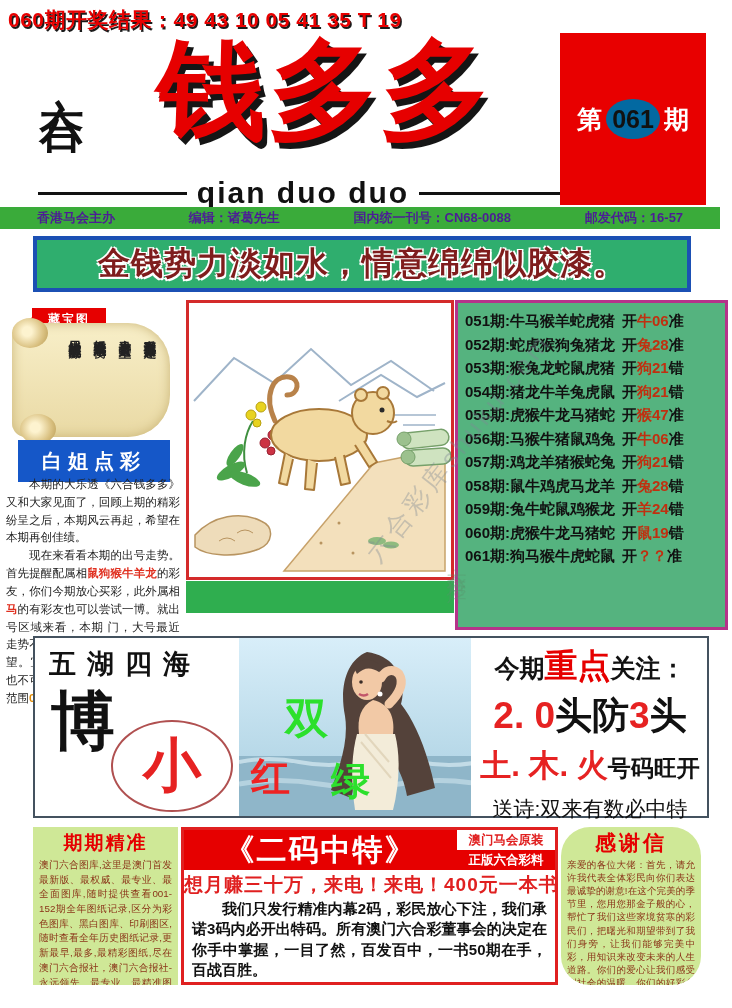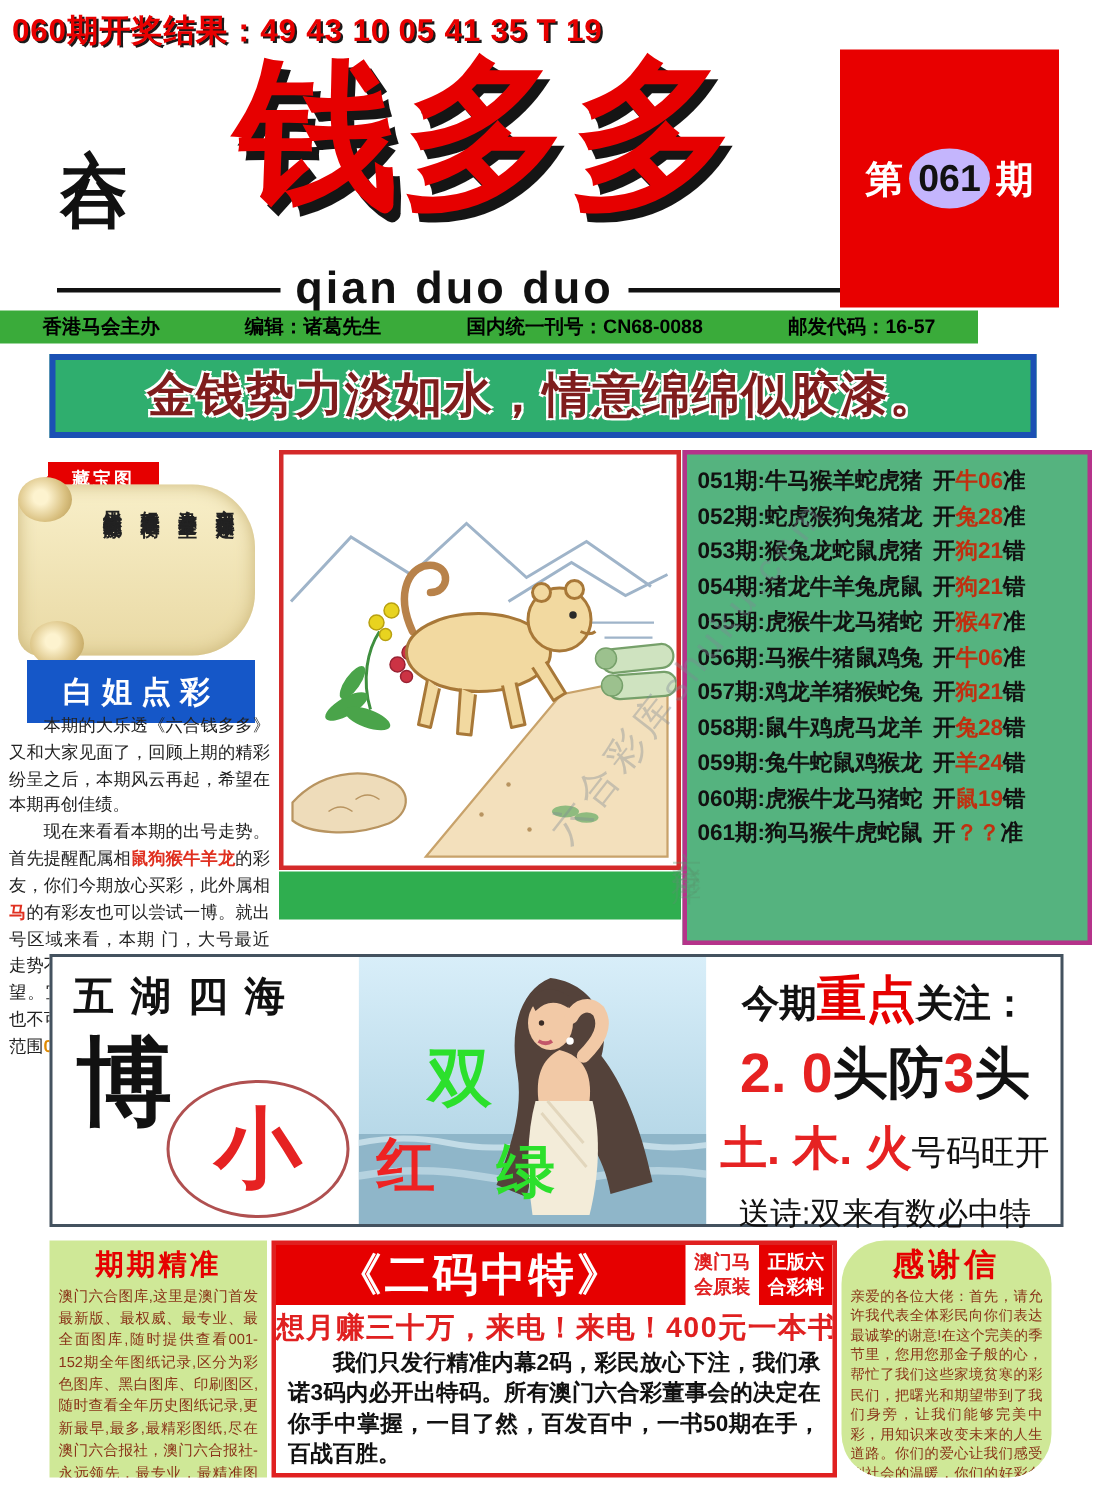"061" .issue-circle { background: #c4b5fd -> #0369a1 }
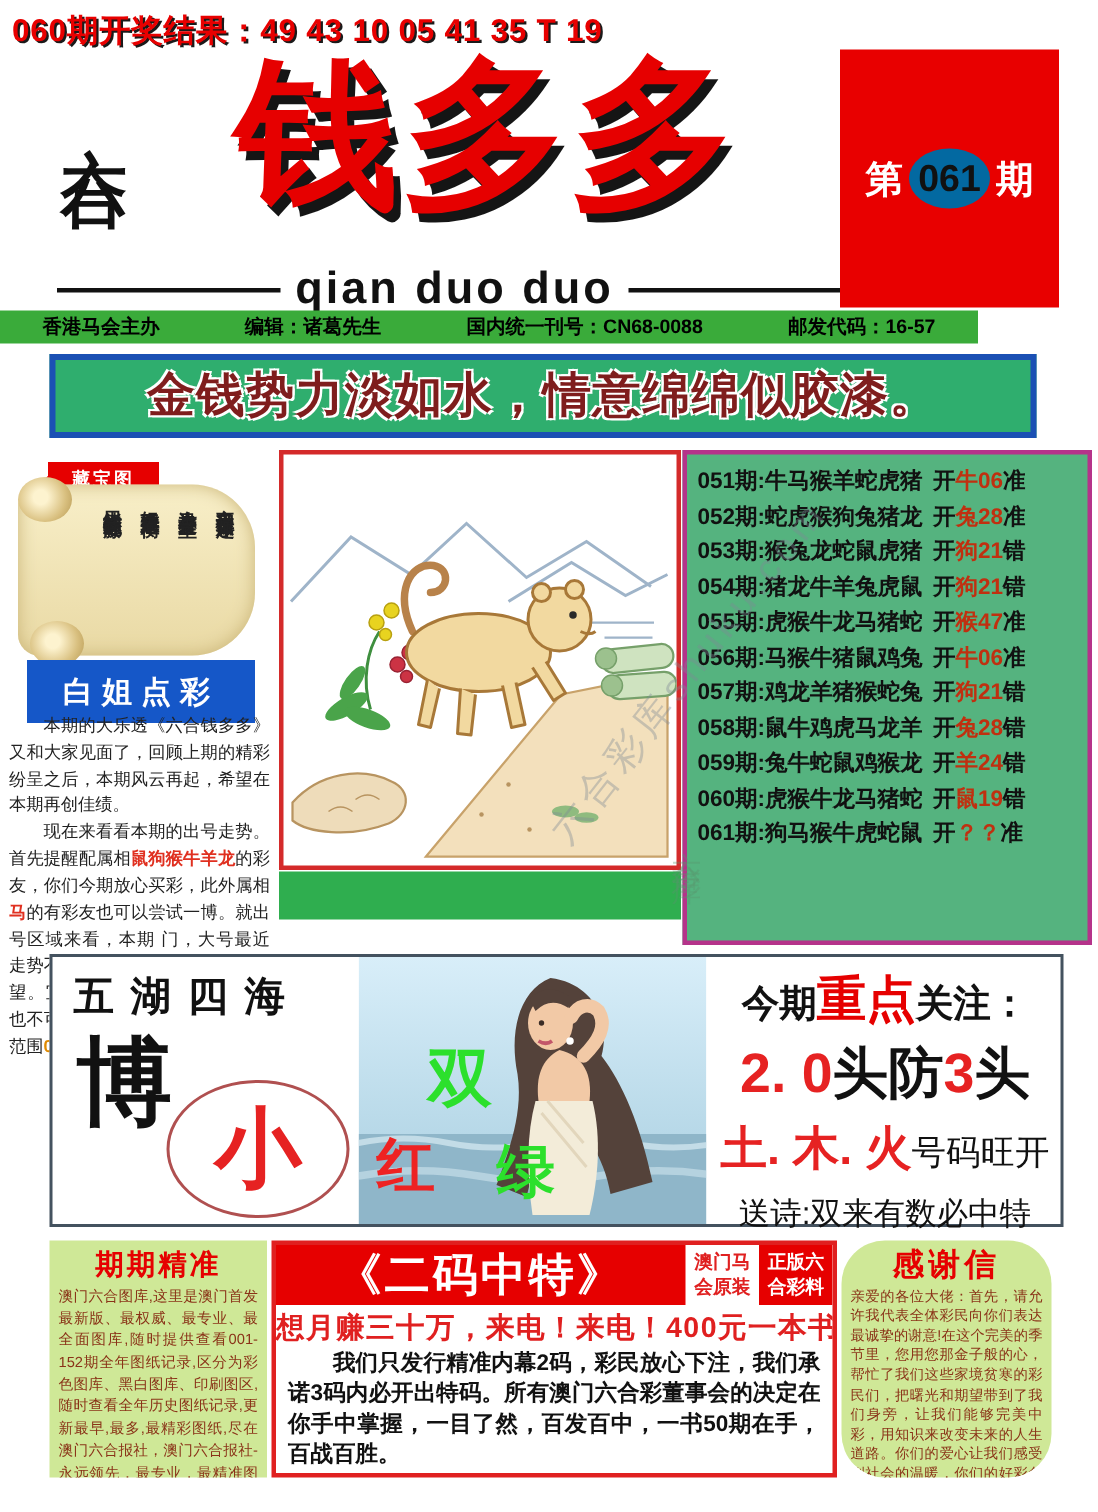"香港马会主办" .info-bar { color: #000000 -> #4c1d95; width: 652px -> 720px }
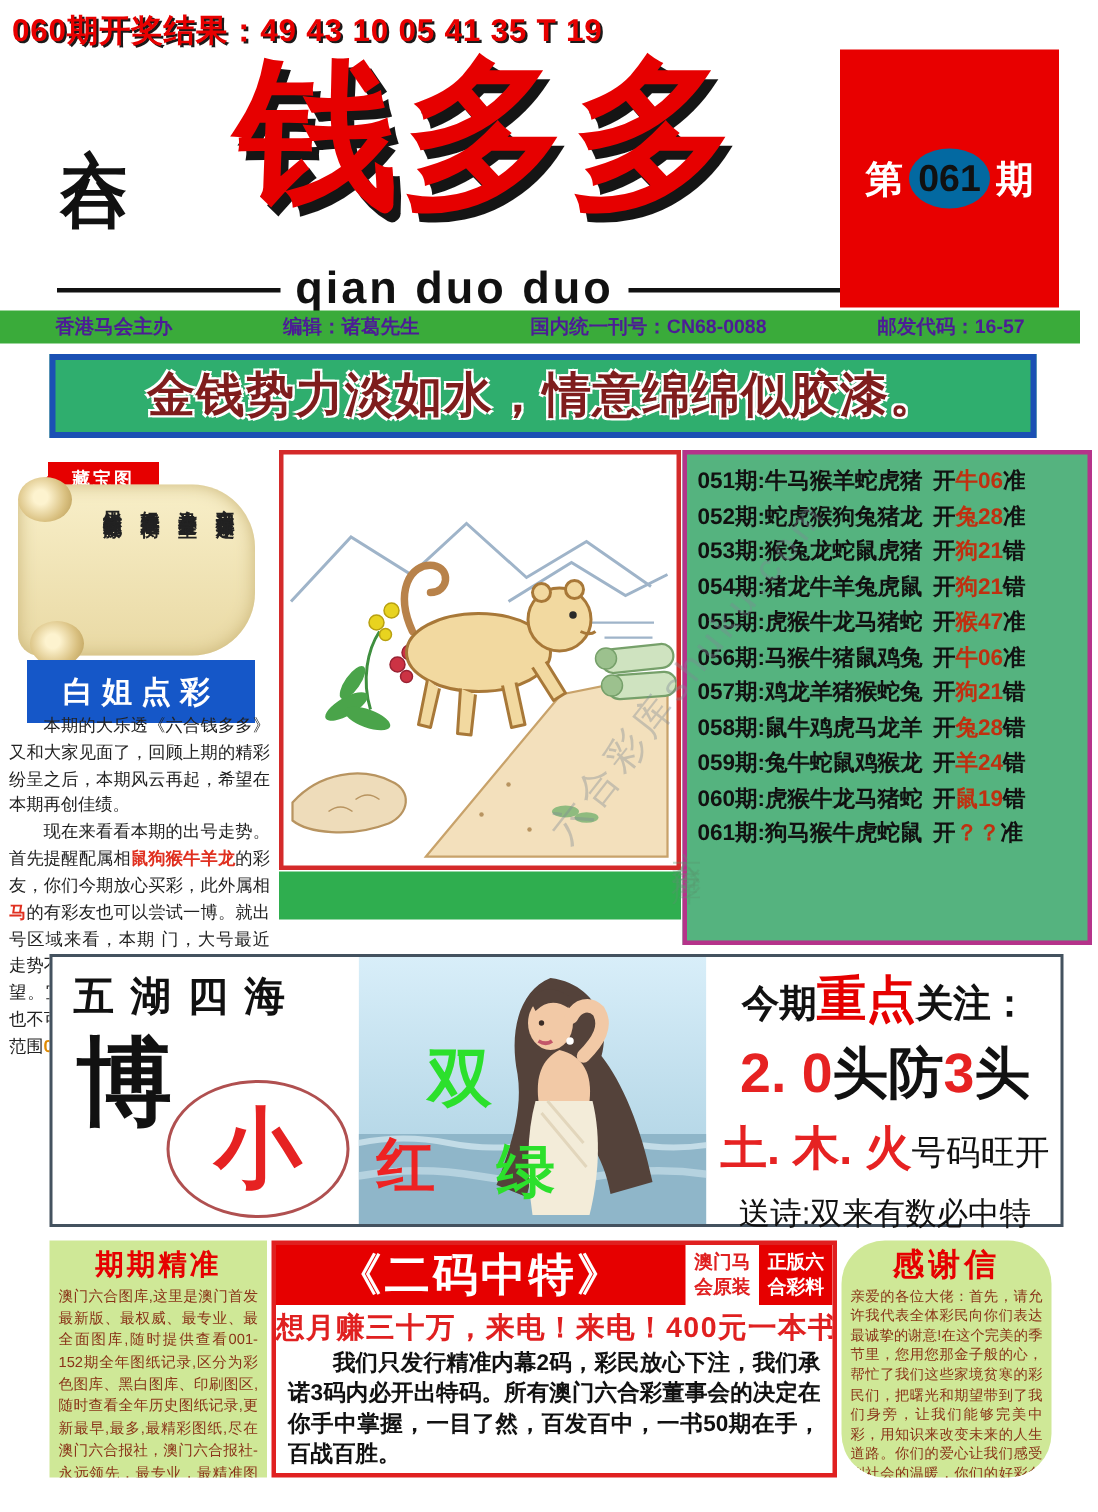"号码旺开" .f3 .k { font-weight: 400 -> 700 }
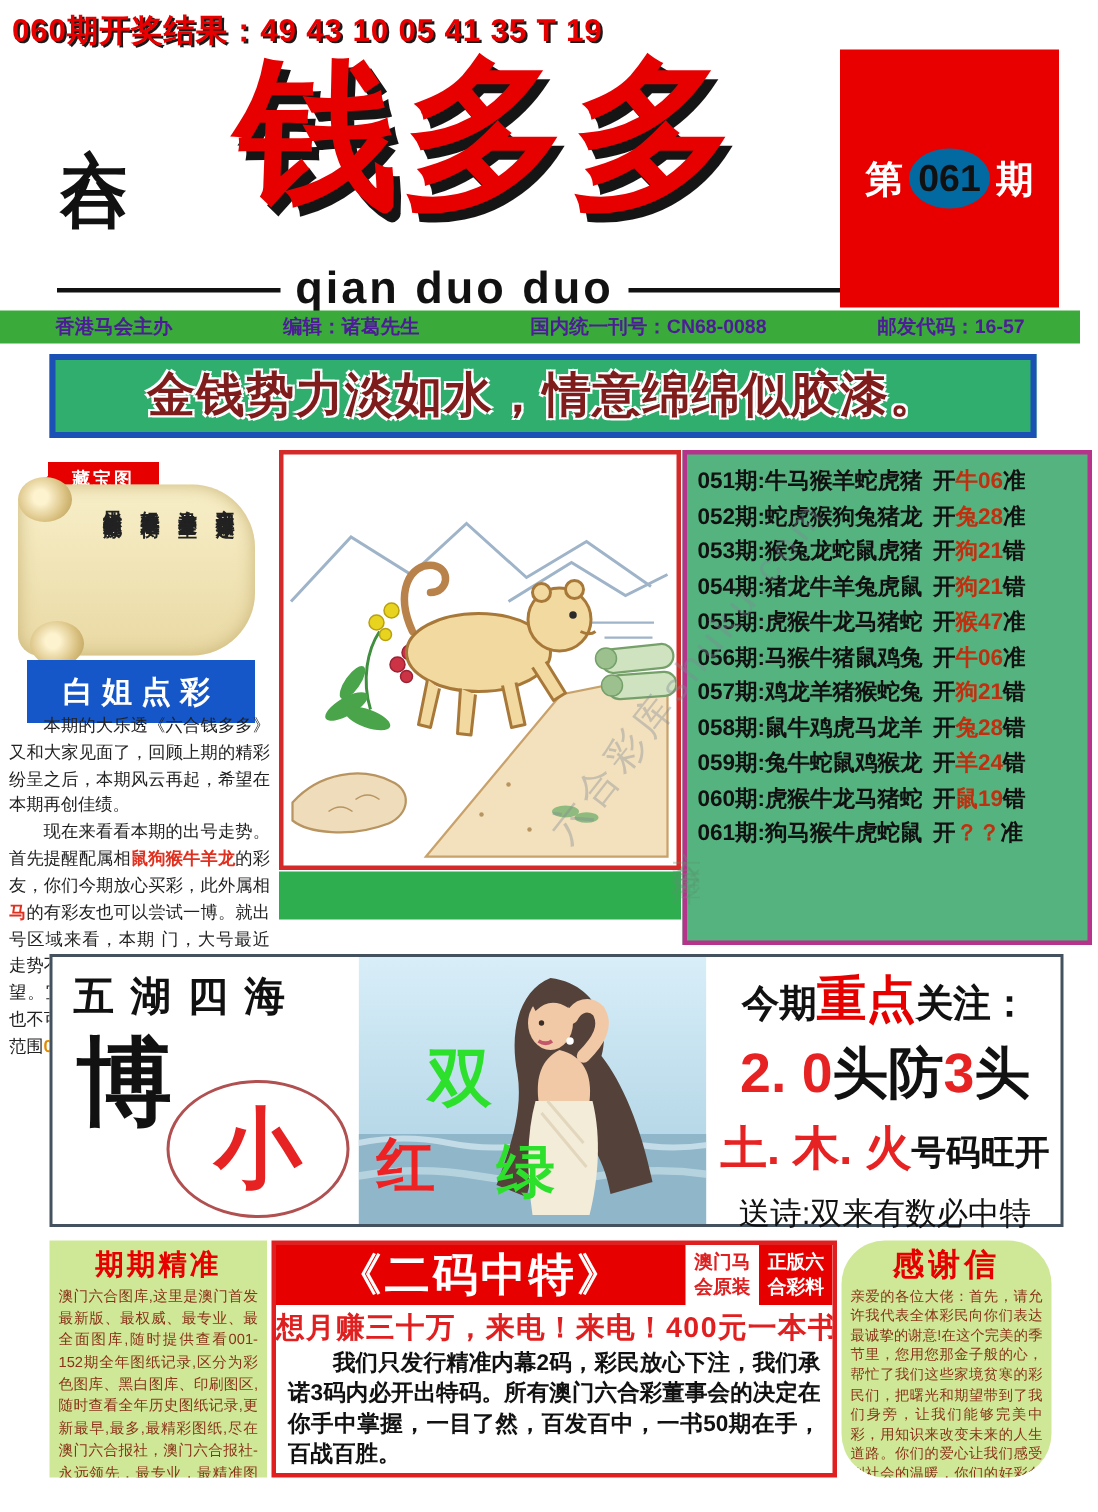"澳门马会原装" .bm-labels { flex-direction: row -> column }
